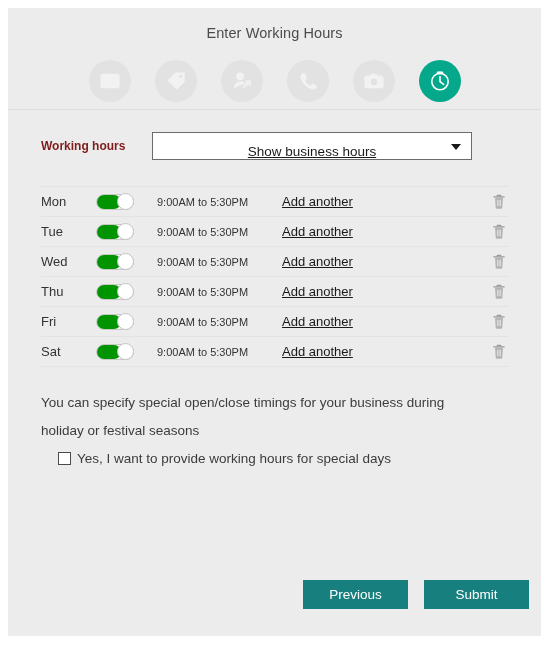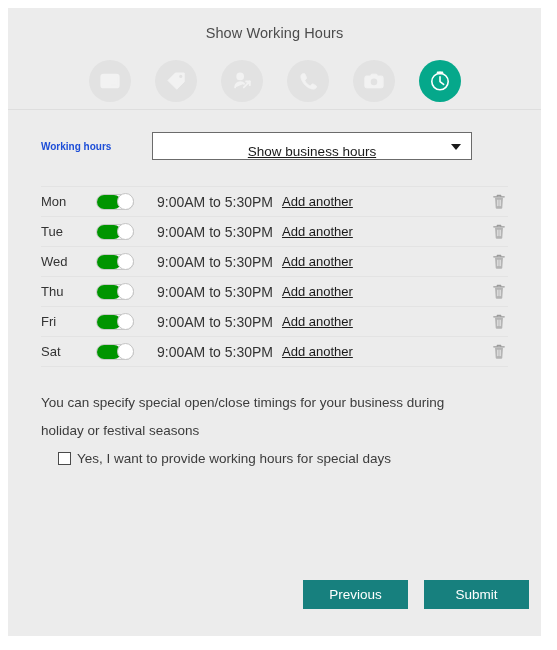"Show Working Hours" div.wizard-title { text: Show -> Enter }
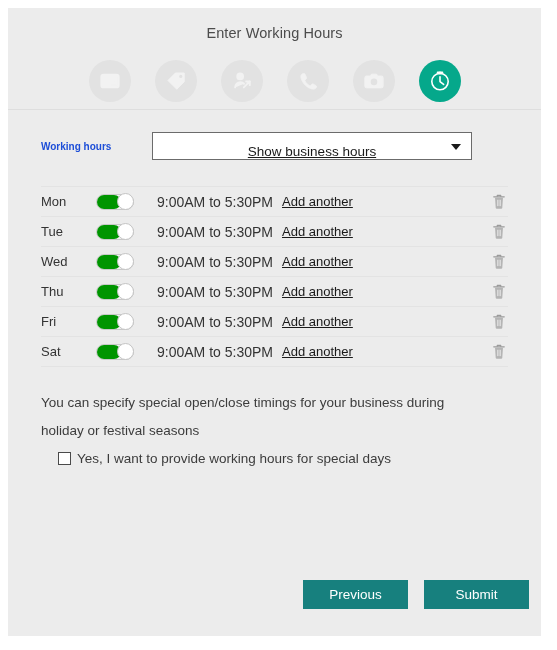"Working hours" .wh-label { color: #1d4ed8 -> #7f1d1d; font-size: 10px -> 12px }
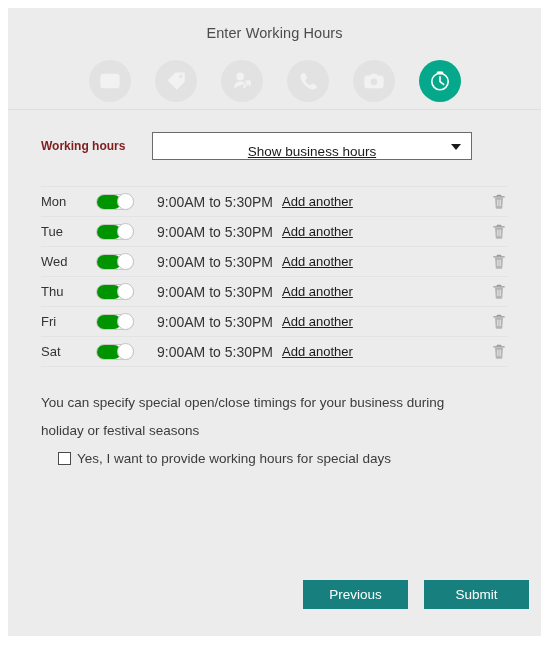"9:00AM to 5:30PM" .day-hours { font-size: 14px -> 11px }
